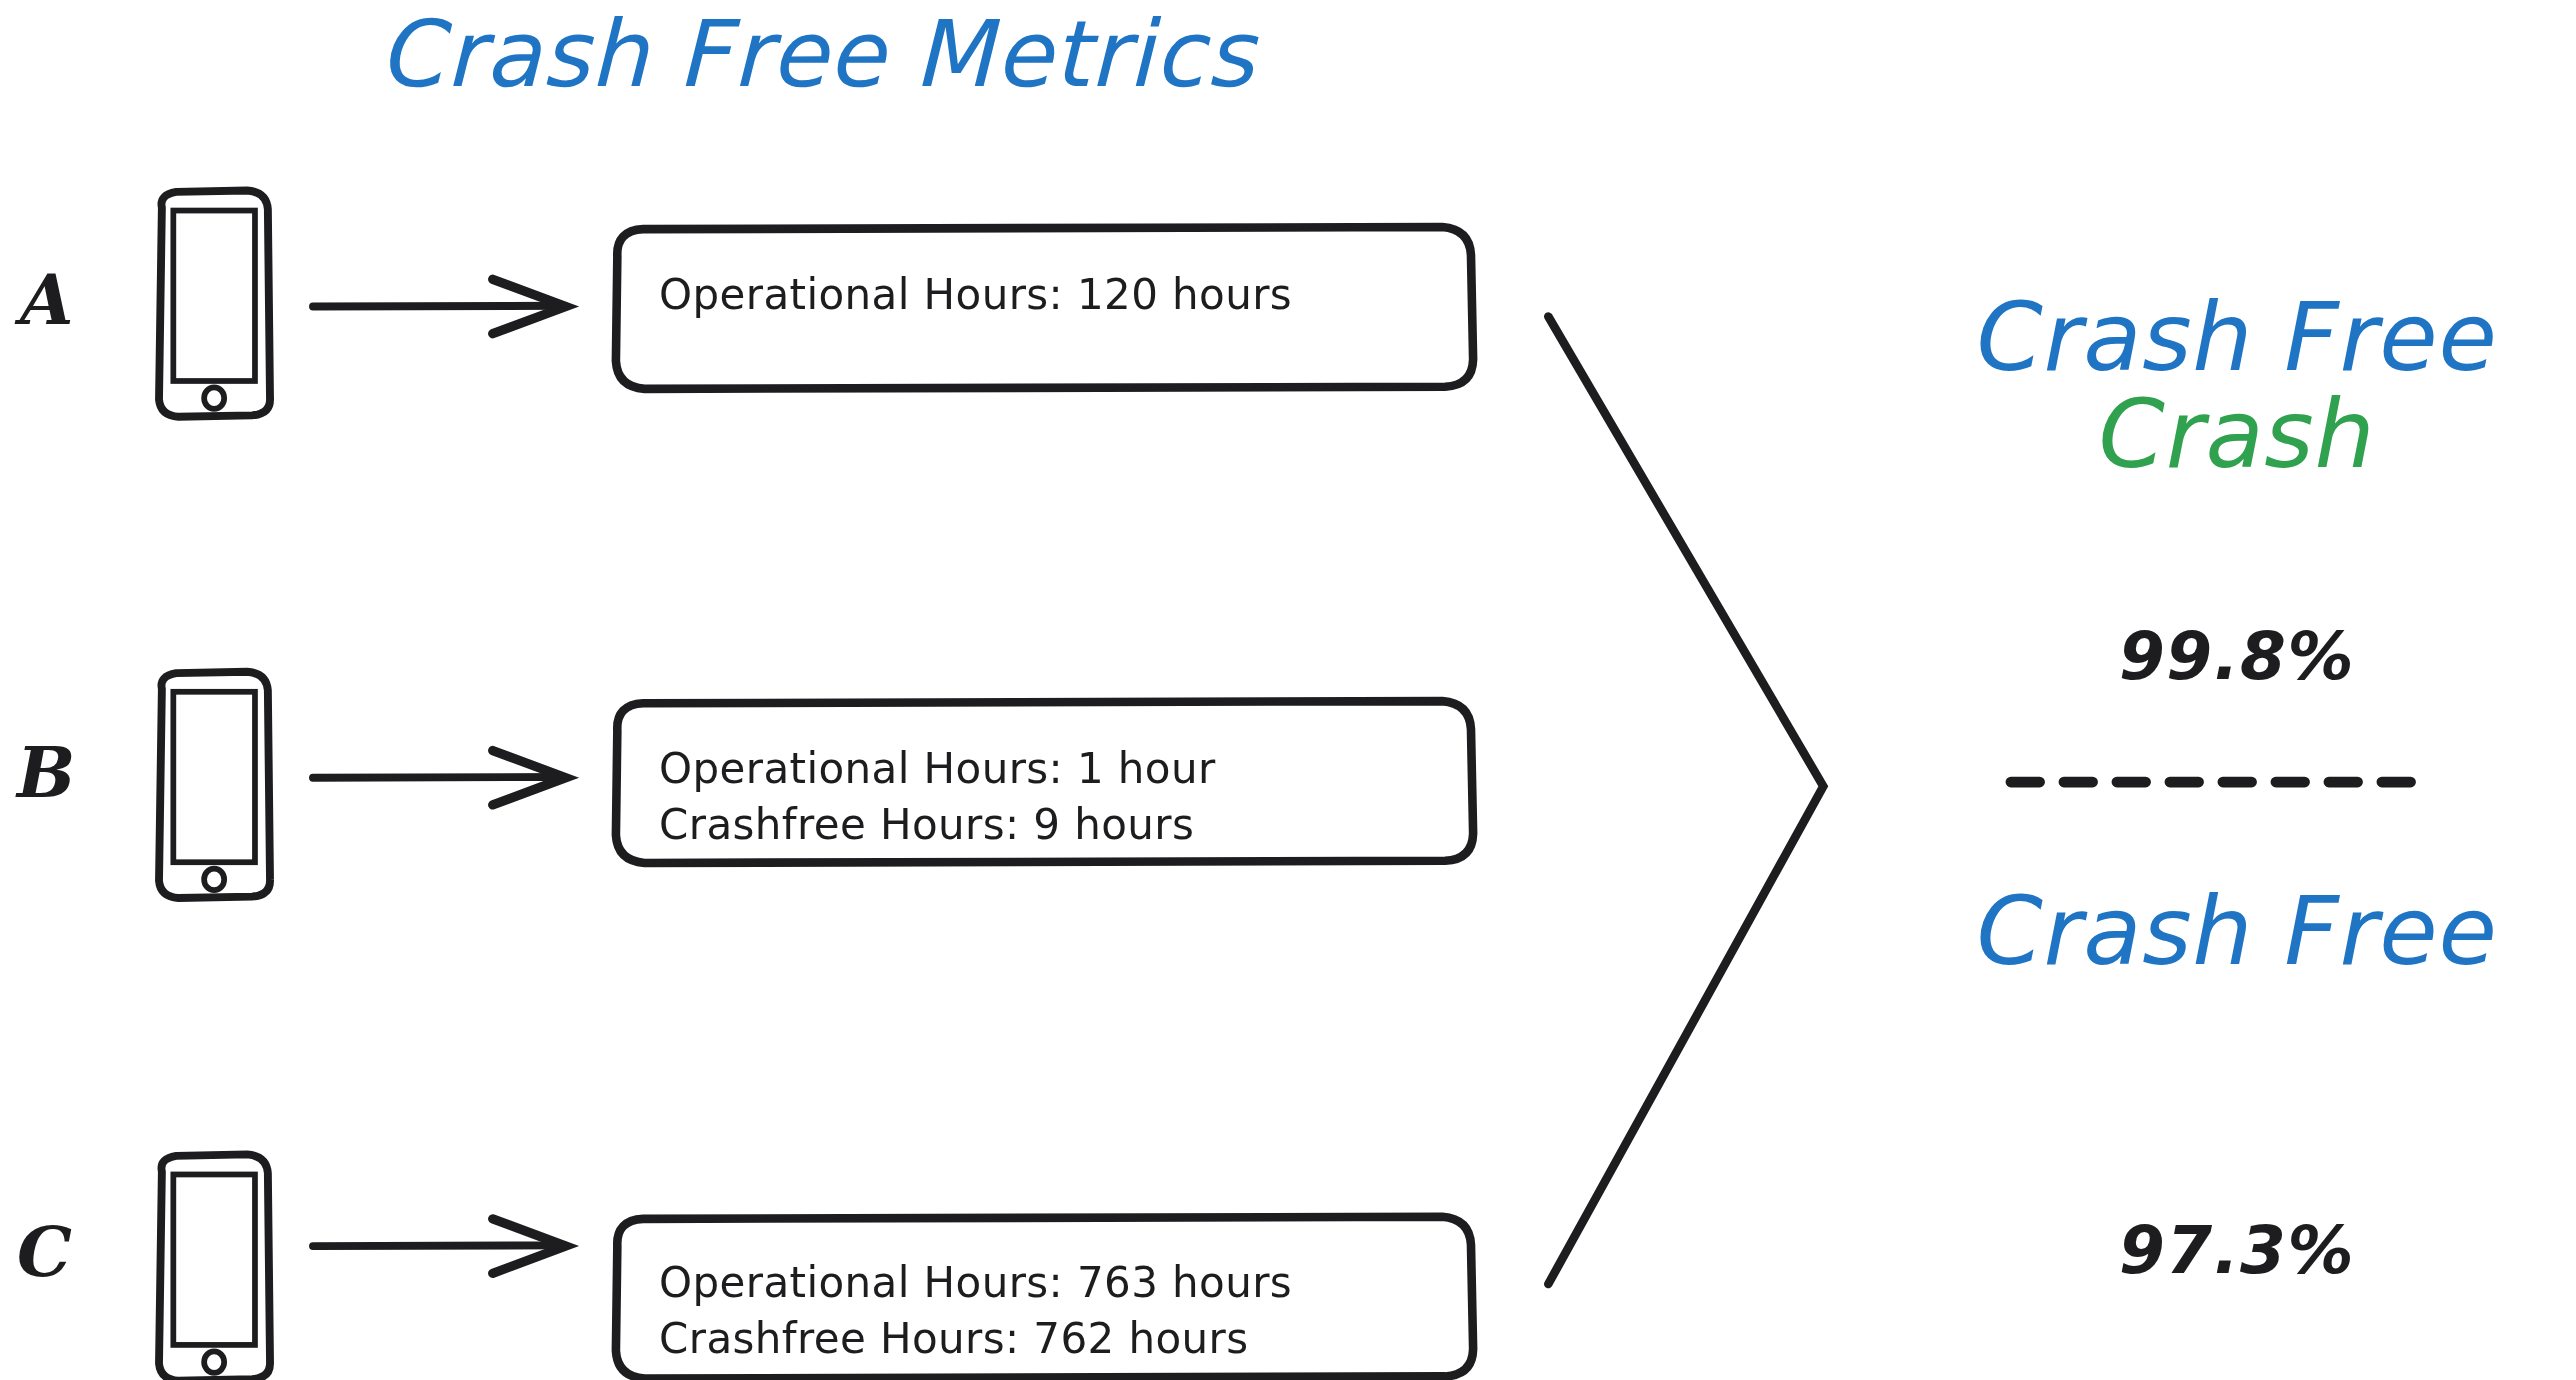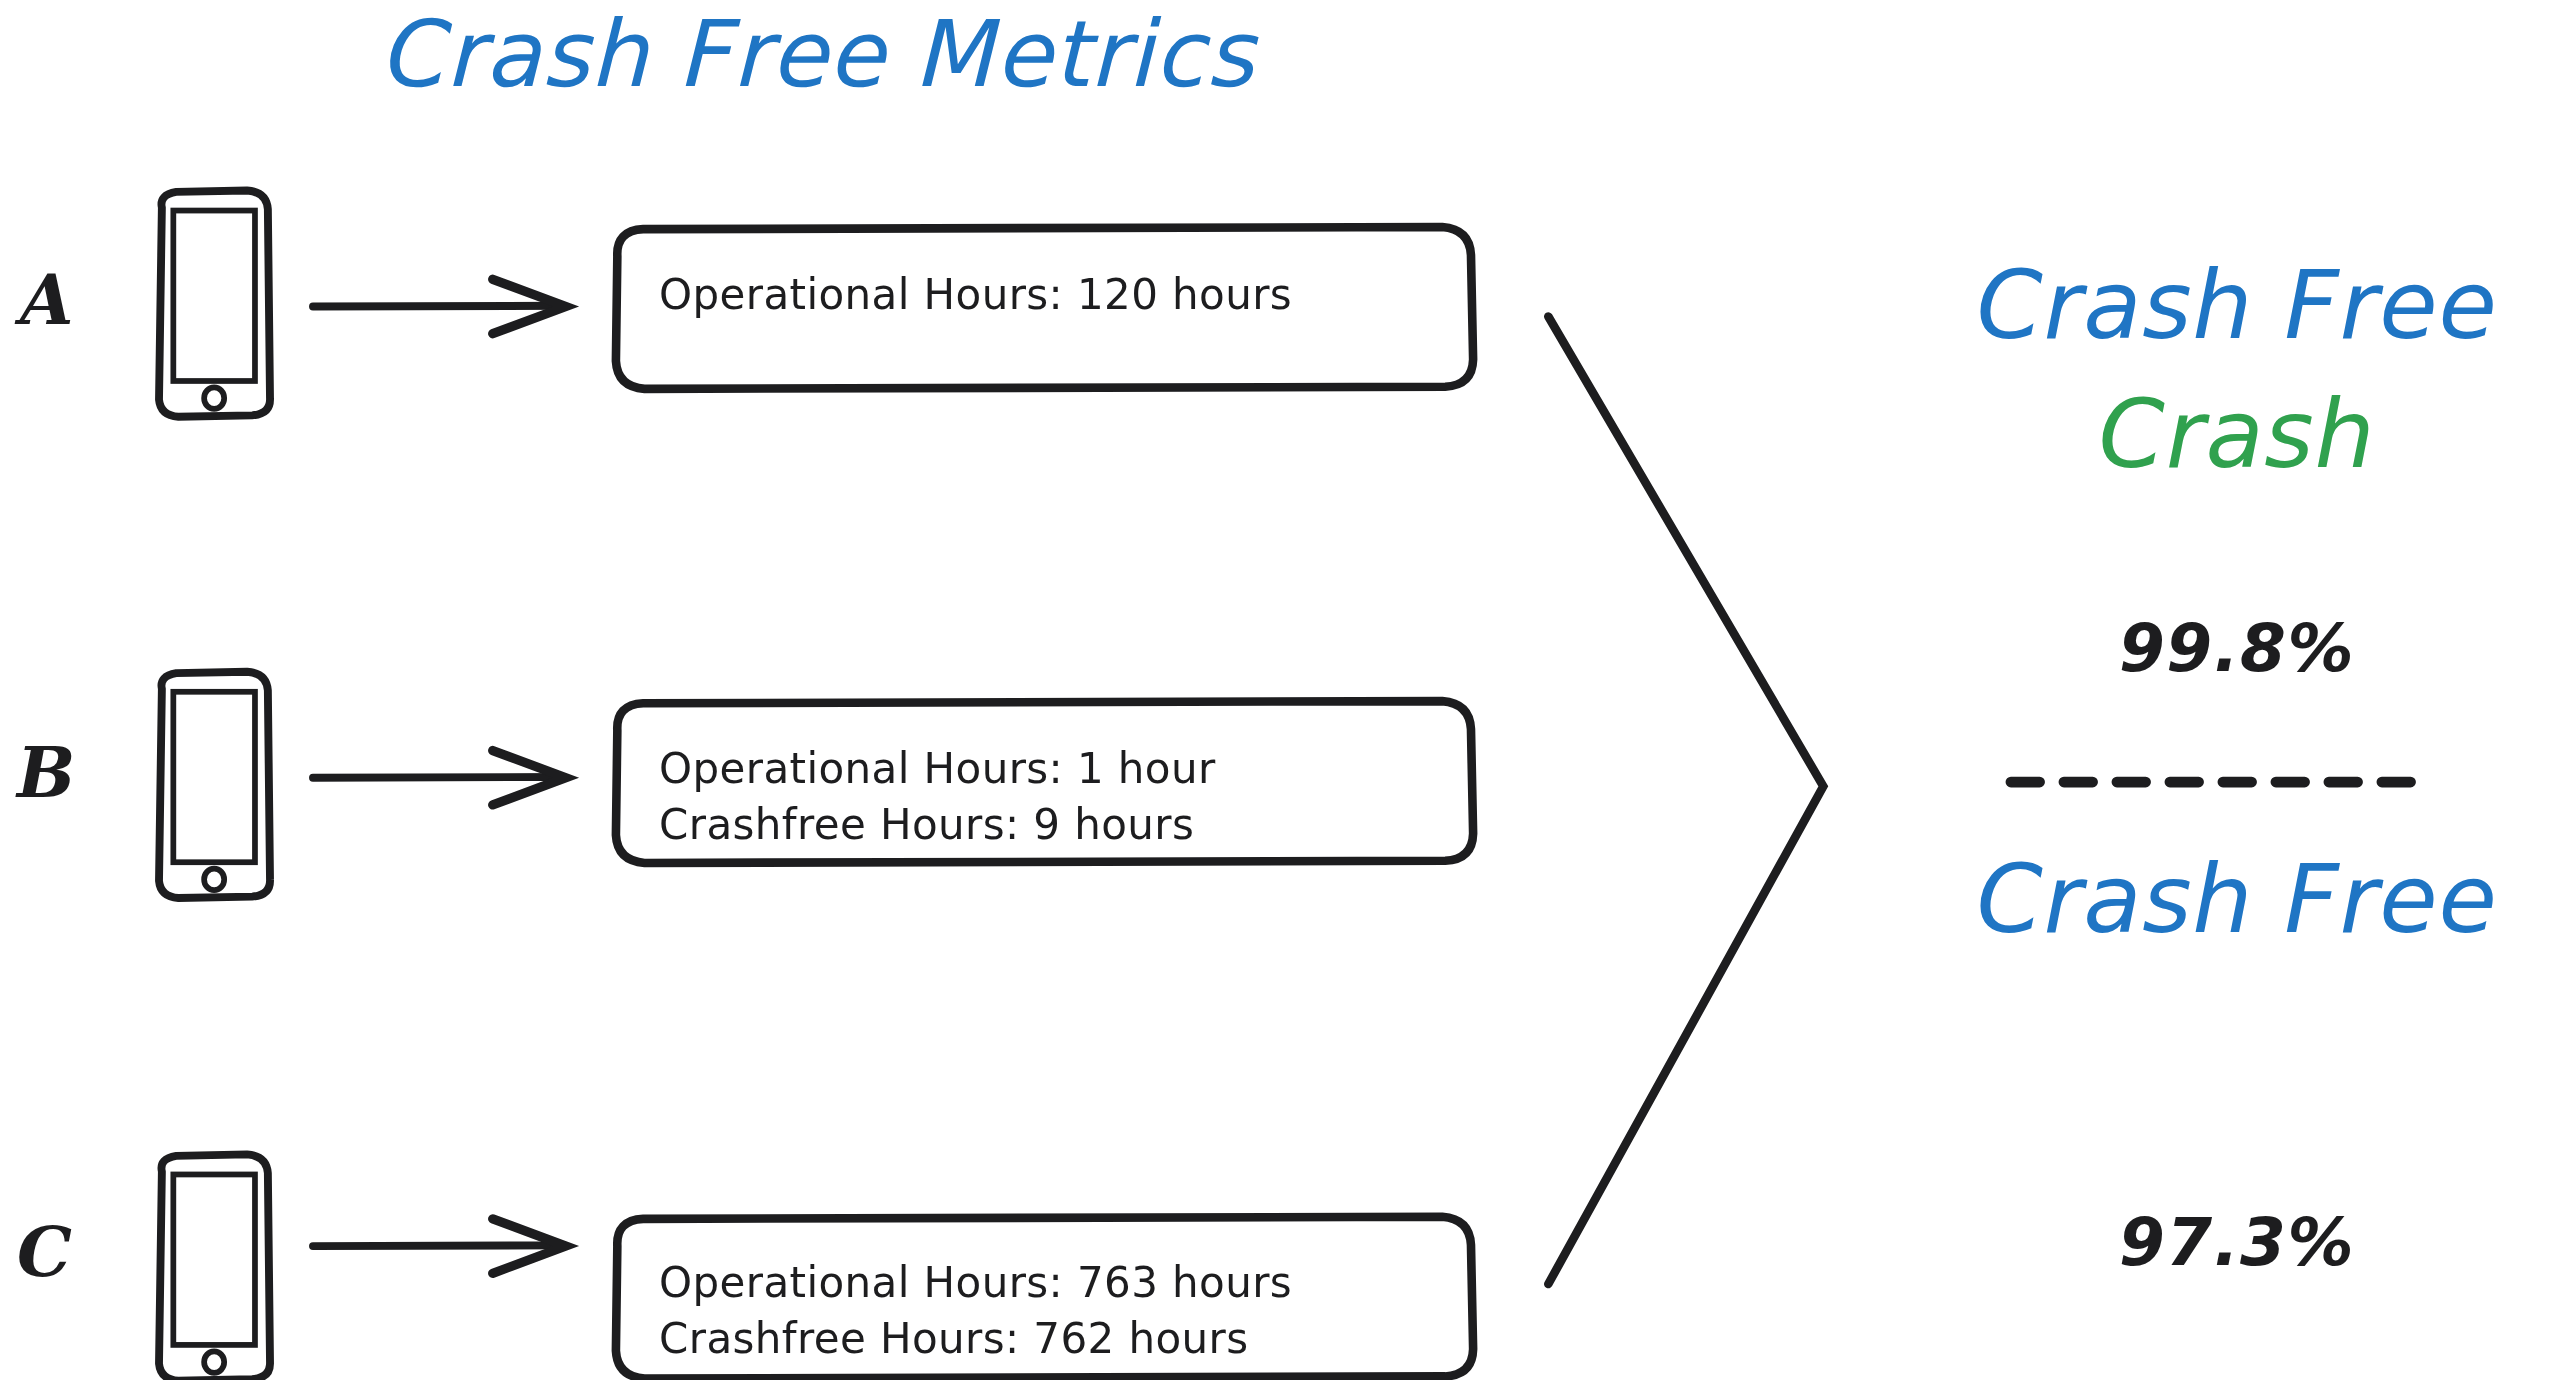"Crash Free" .res-title { margin-top: none -> 32px }
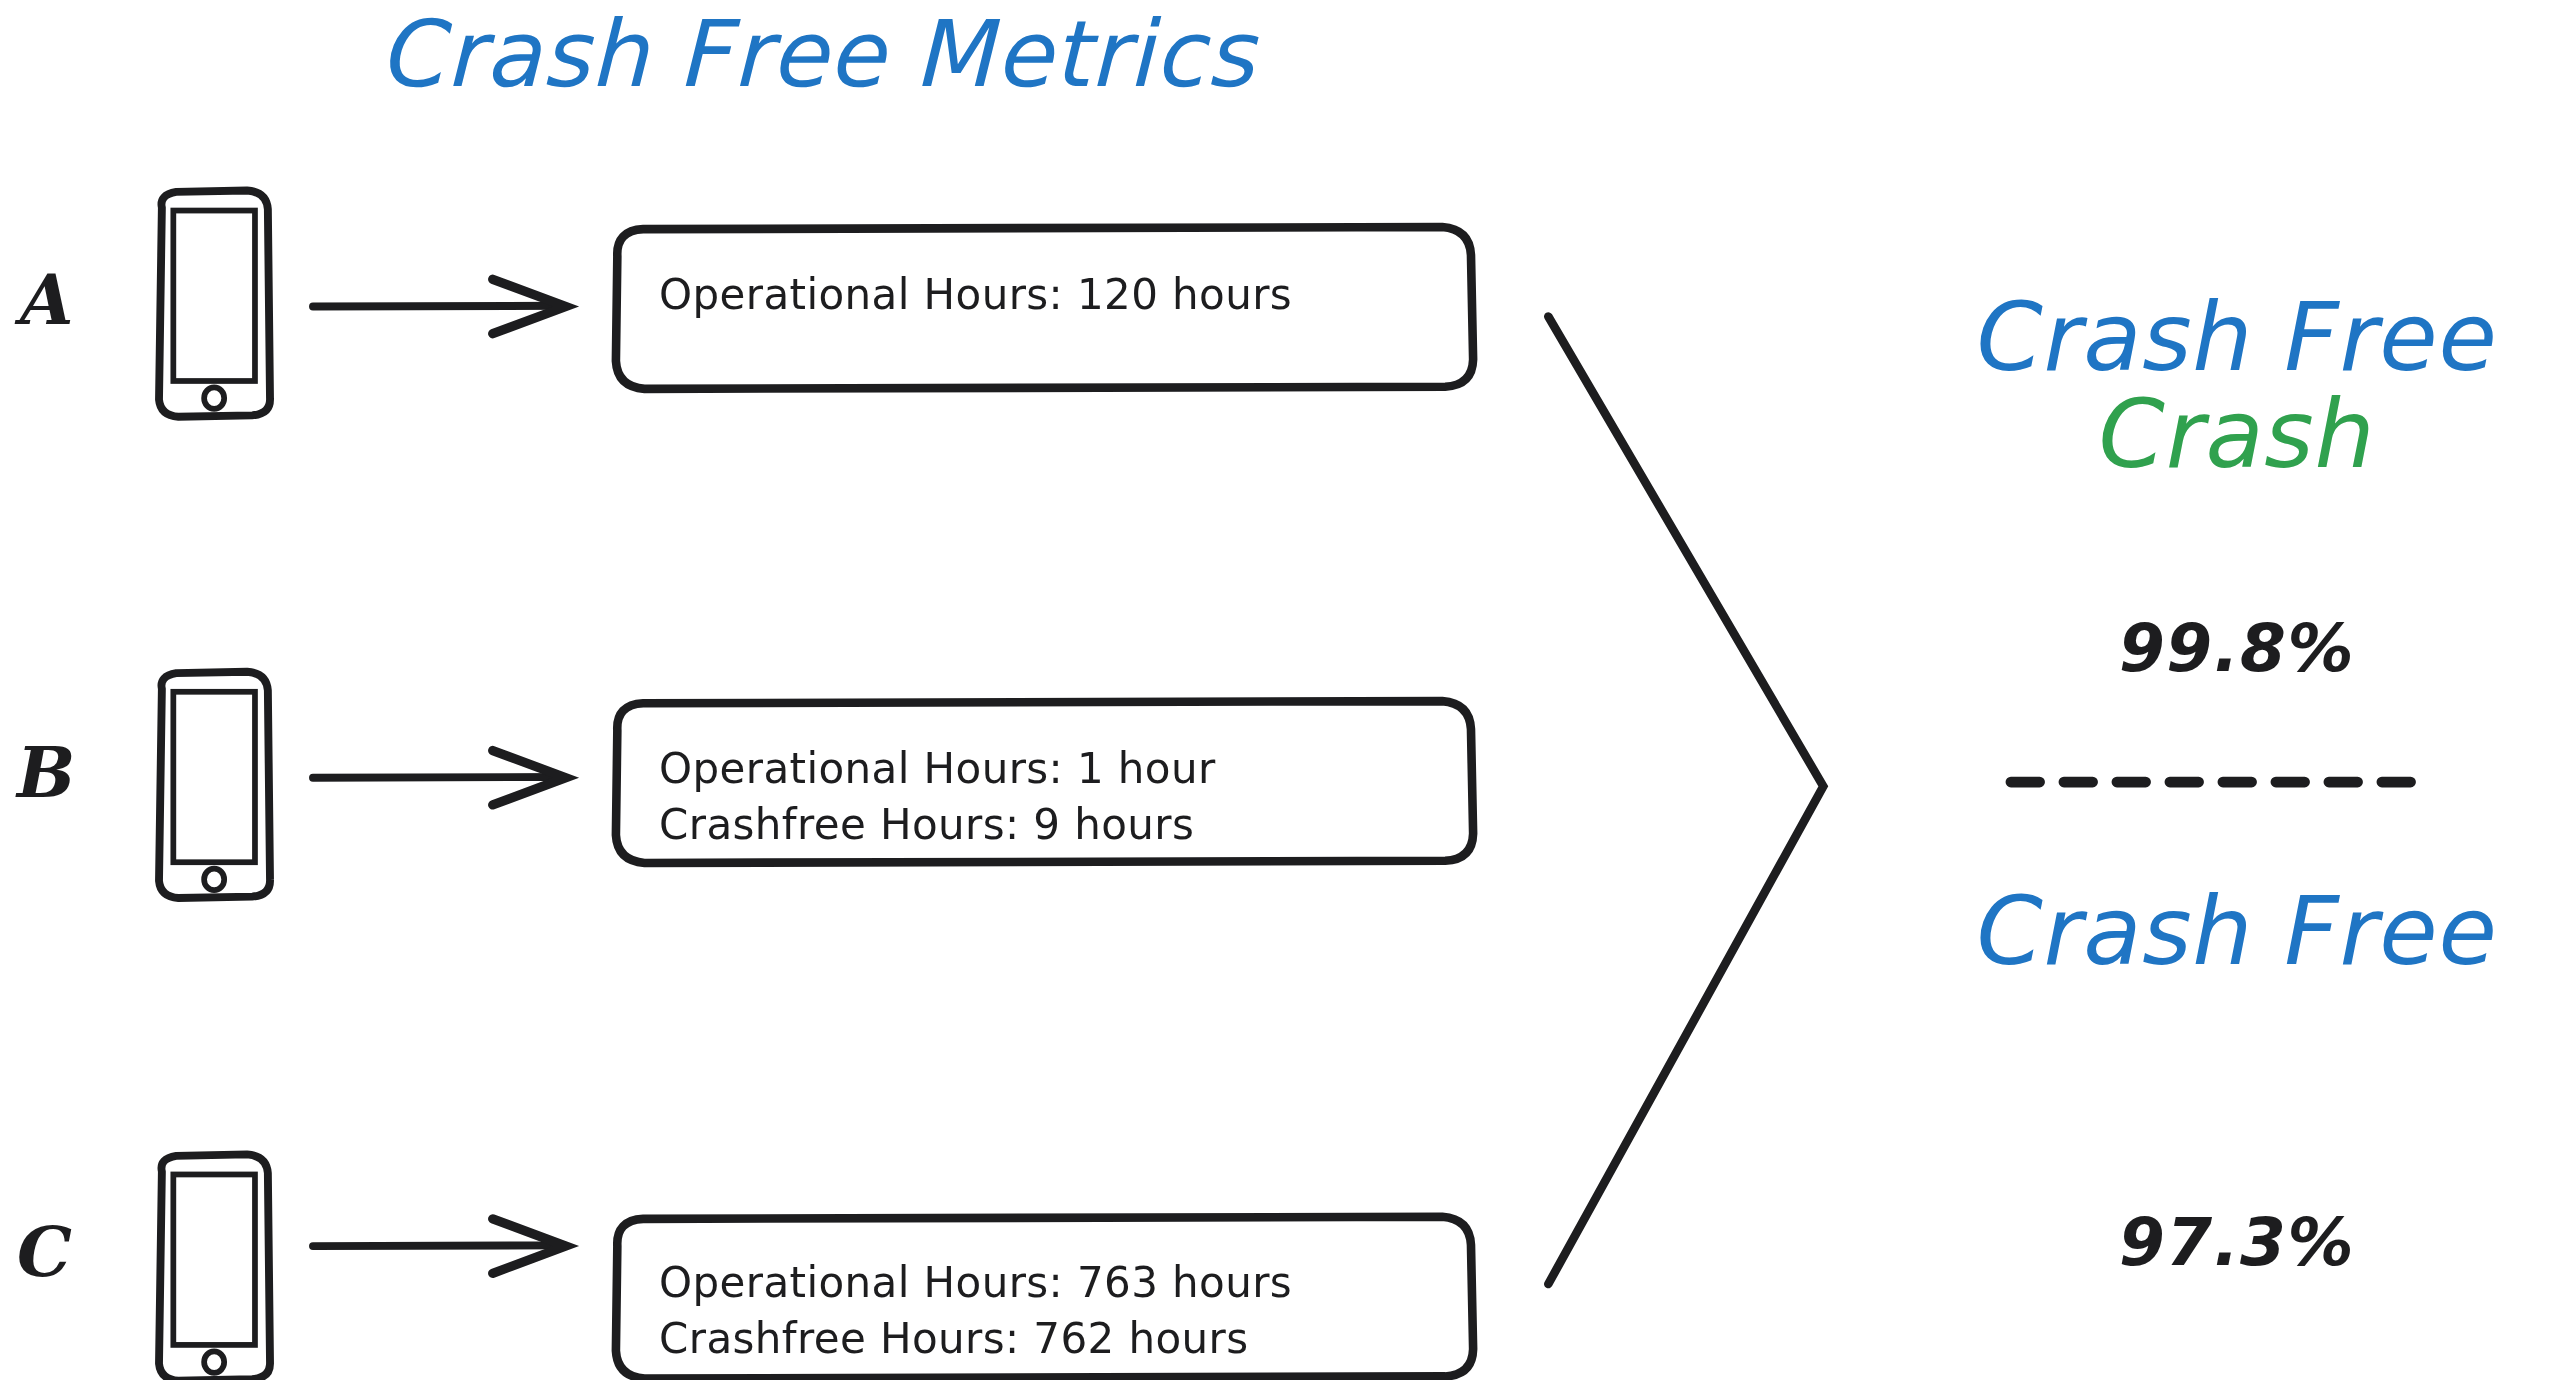"99.8%" .res-value { margin-top: none -> 8px }
